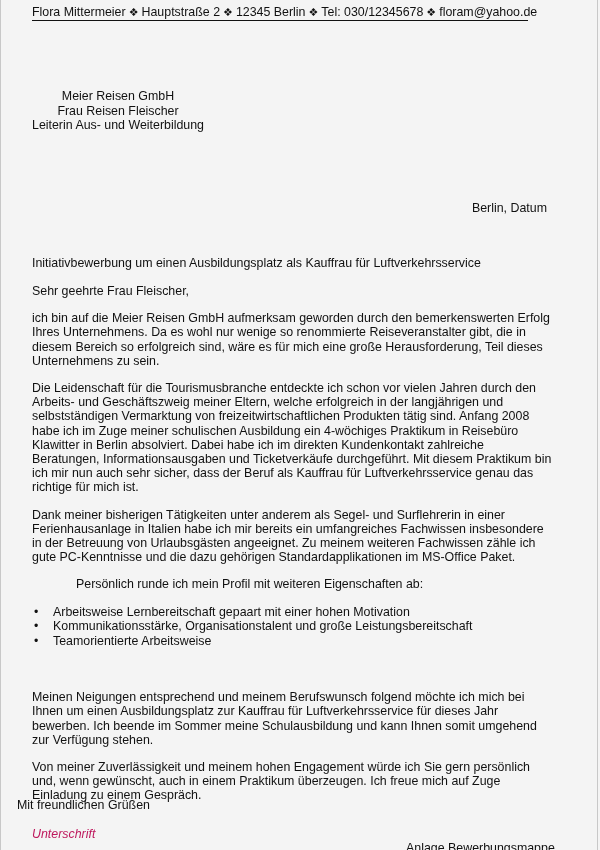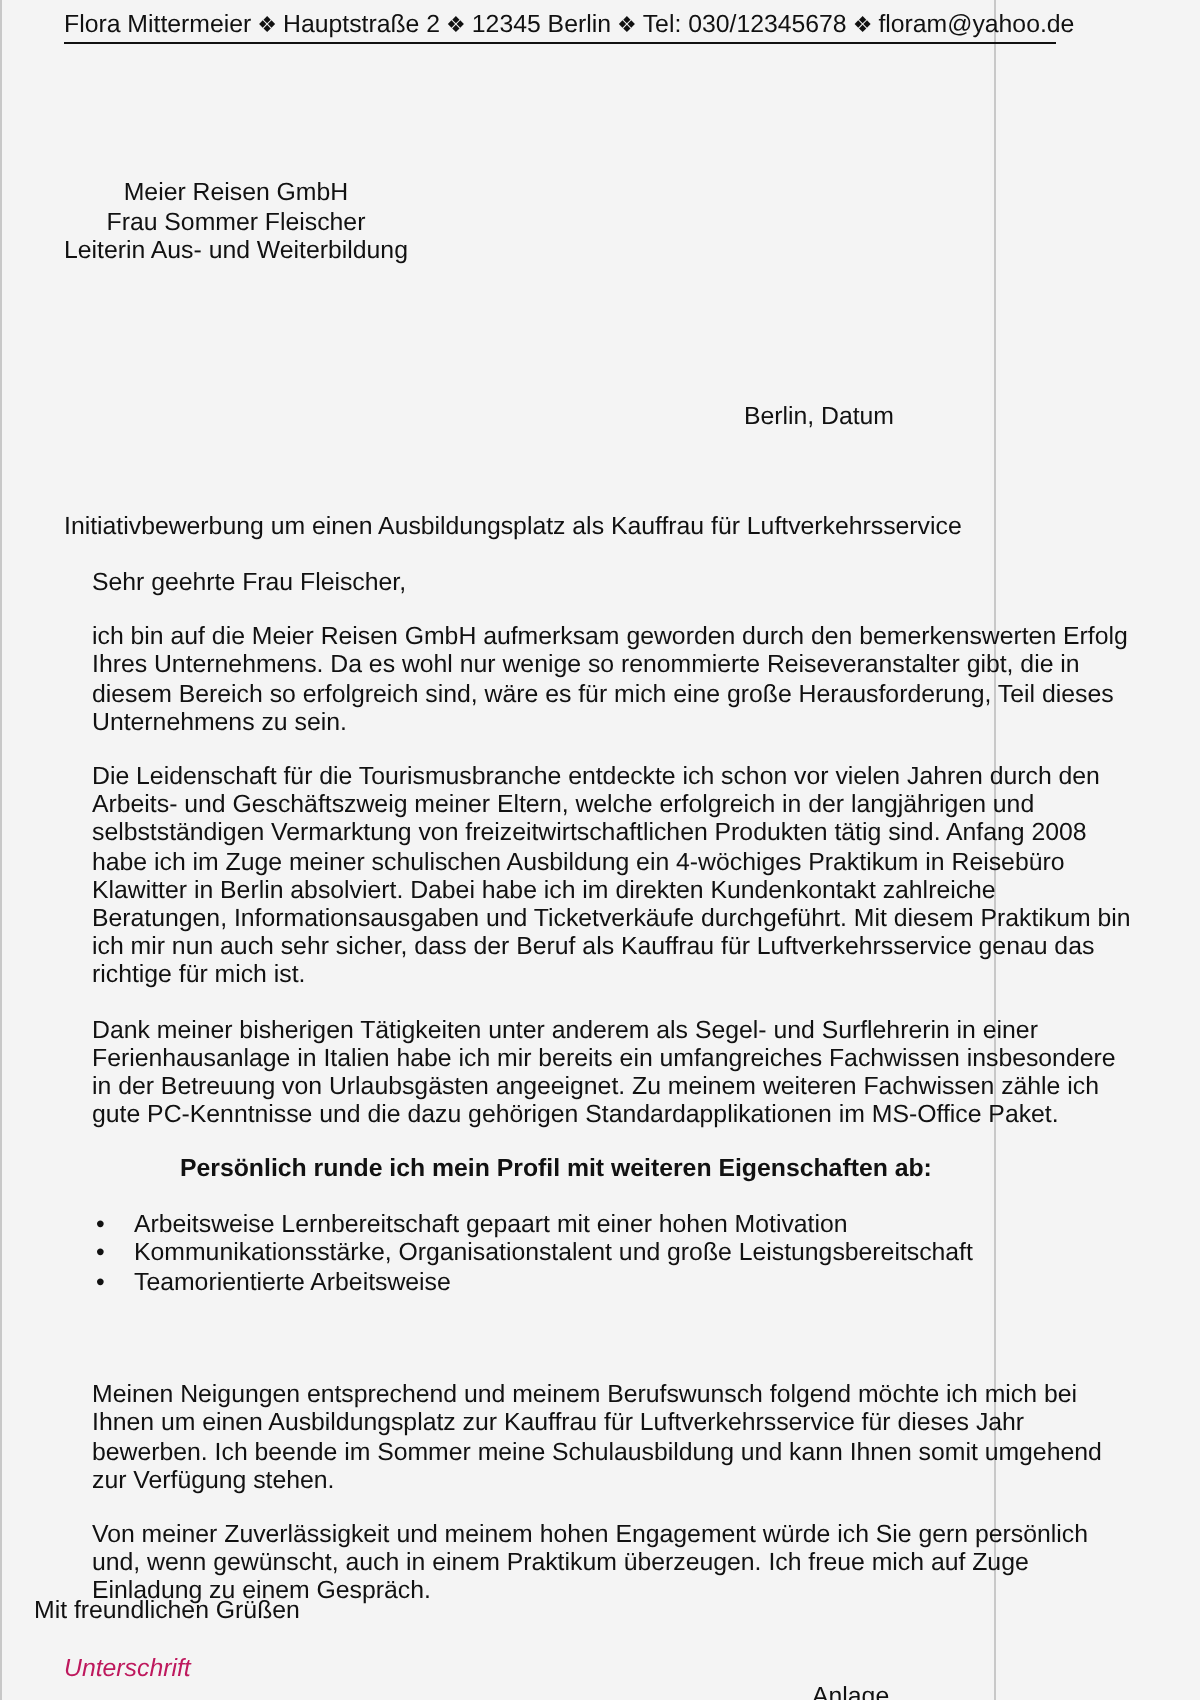"Flora Mittermeier ❖ Hauptstraße 2" .page { width: 498px -> 598px }
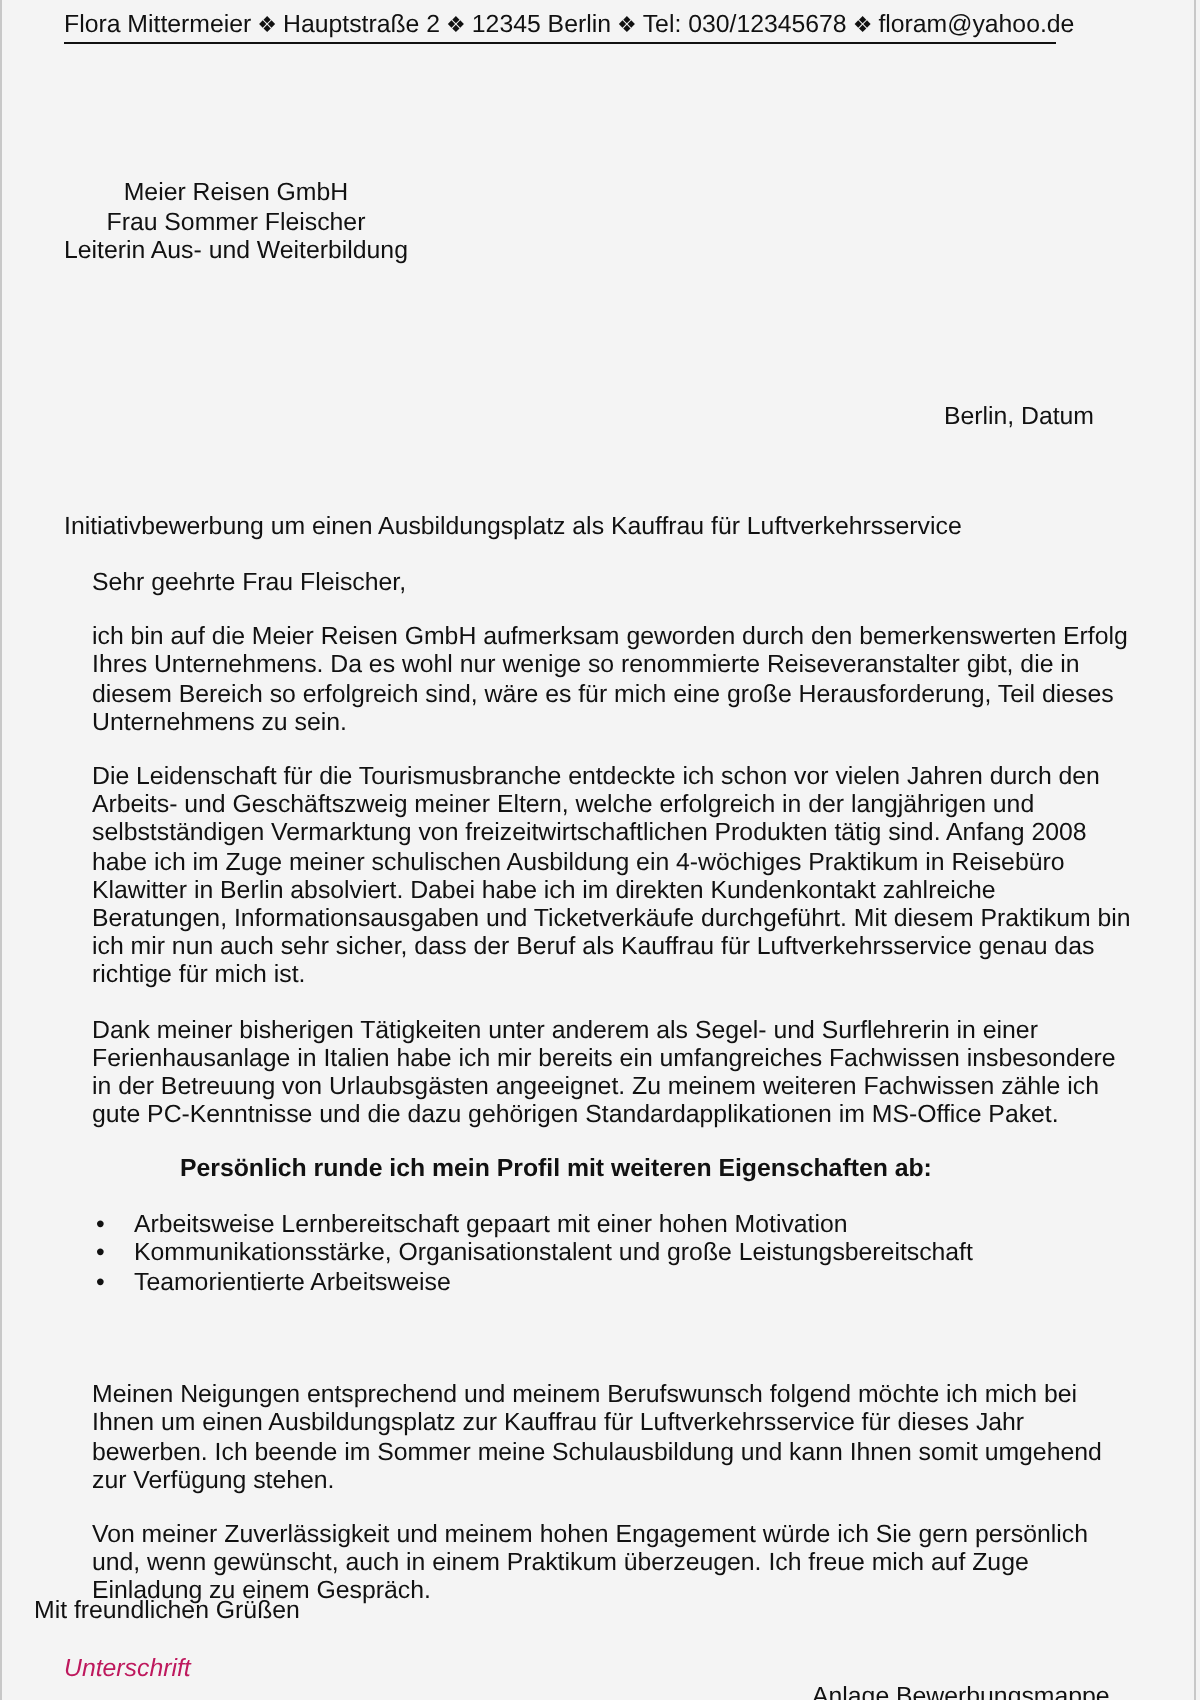"Frau Sommer Fleischer" div { text: Sommer -> Reisen }
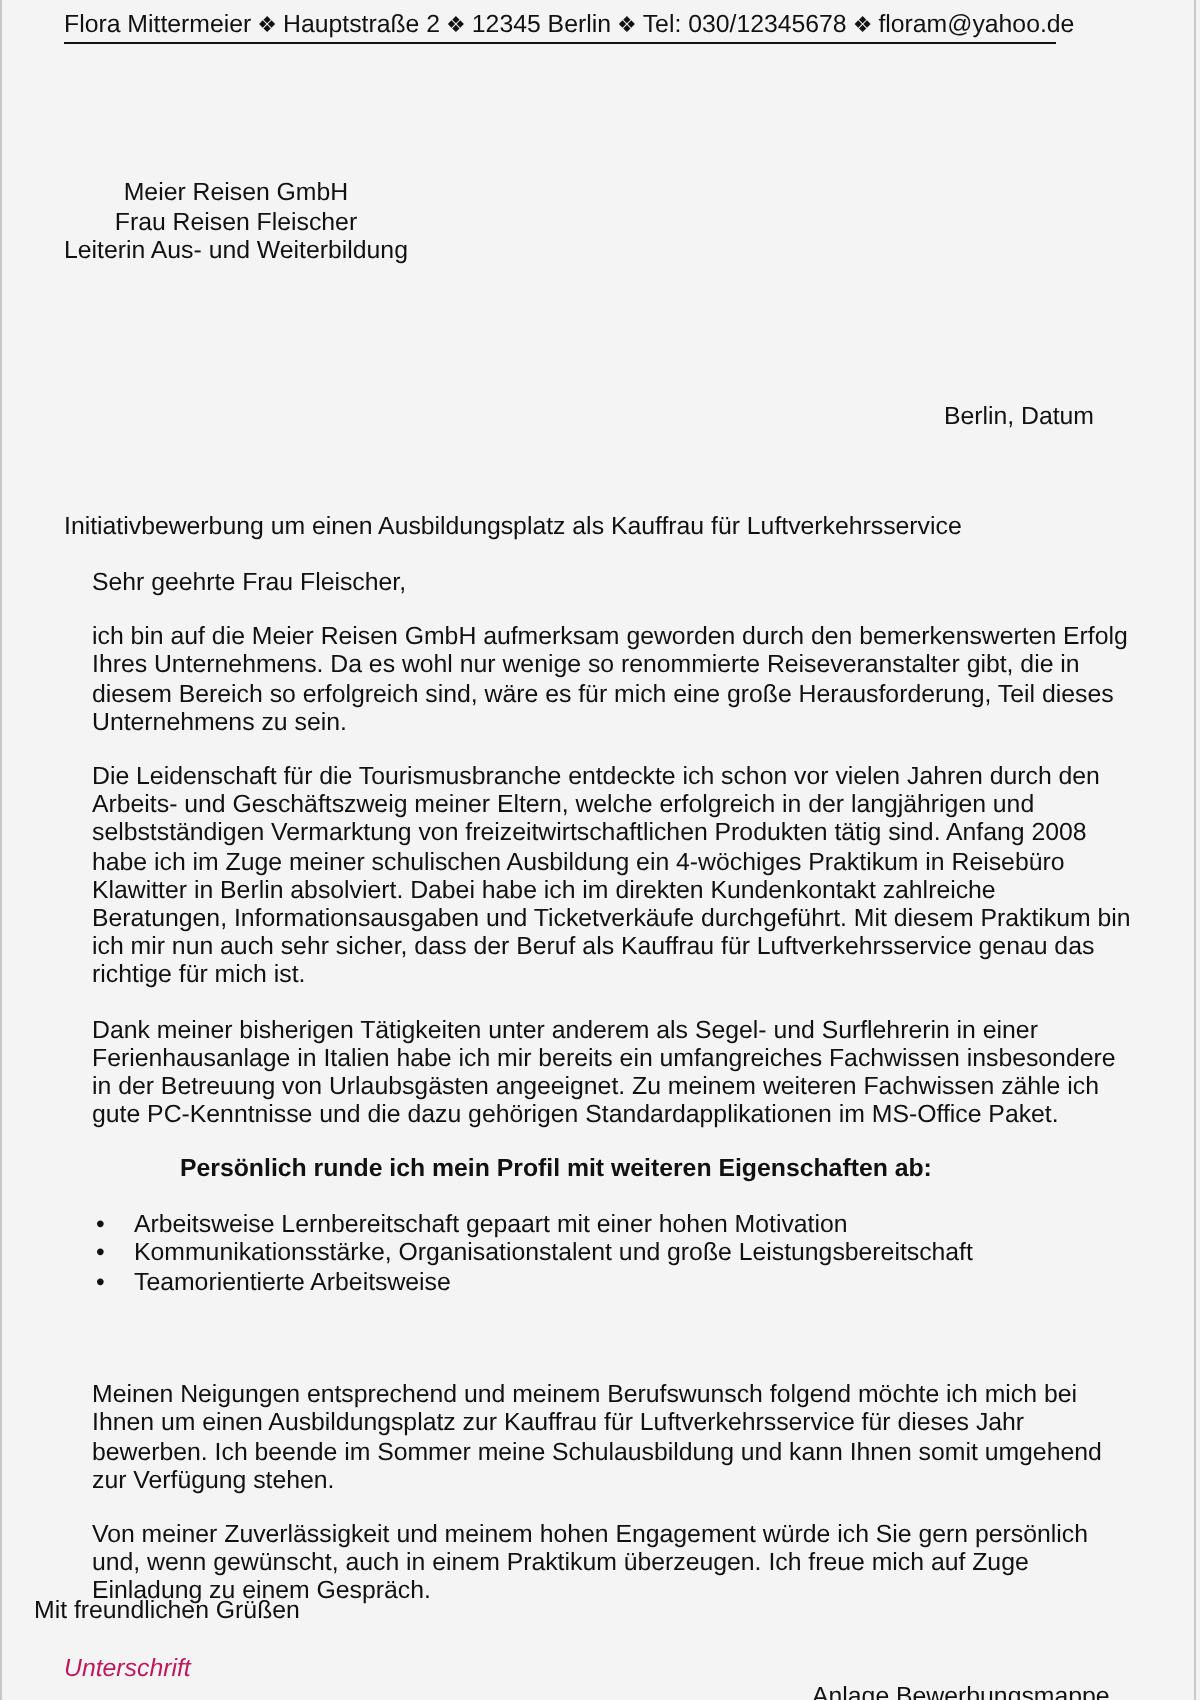"Sehr geehrte Frau Fleischer," .body { margin-left: 14px -> none }
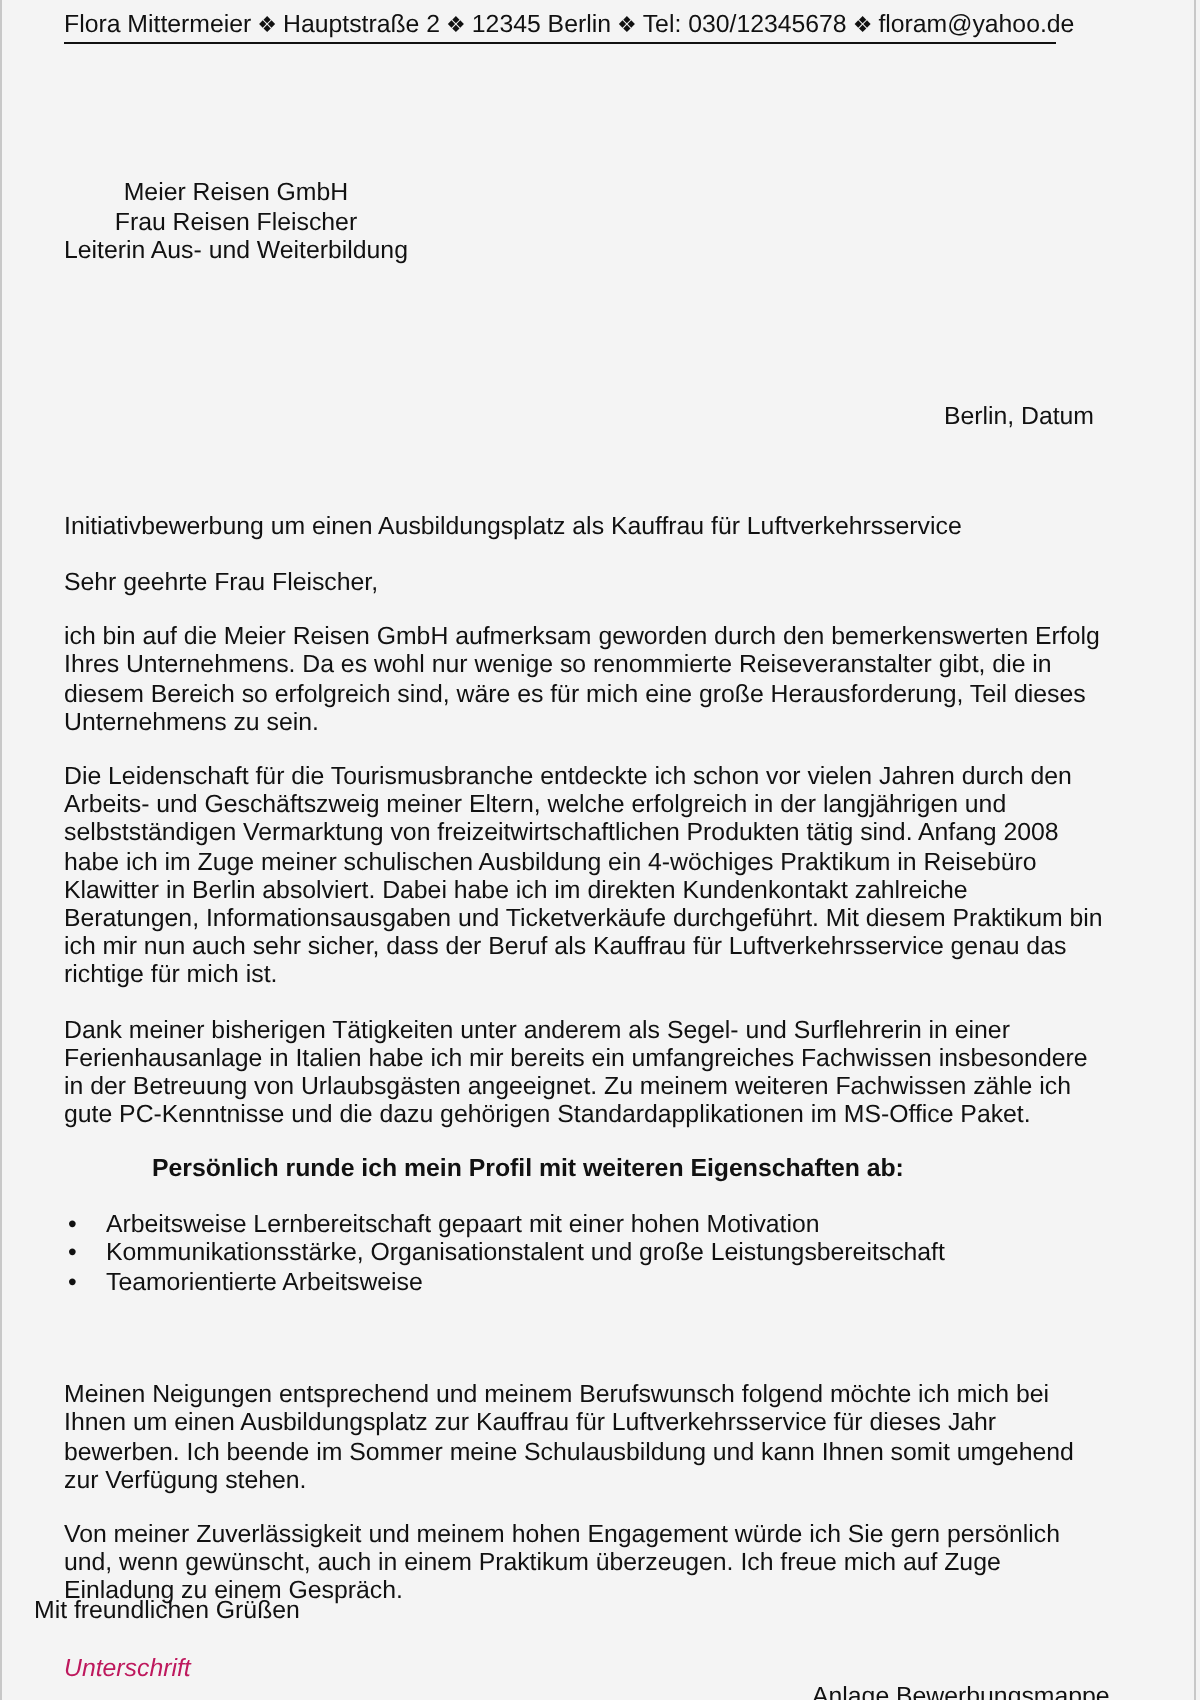"Persönlich runde ich mein Profil" .heading { font-weight: bold -> normal }
